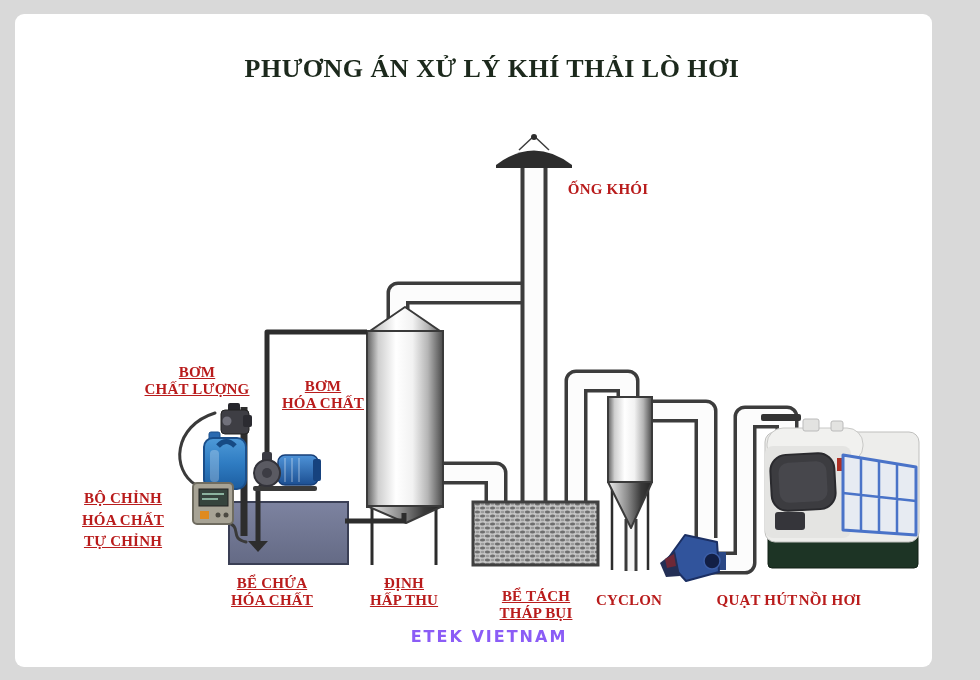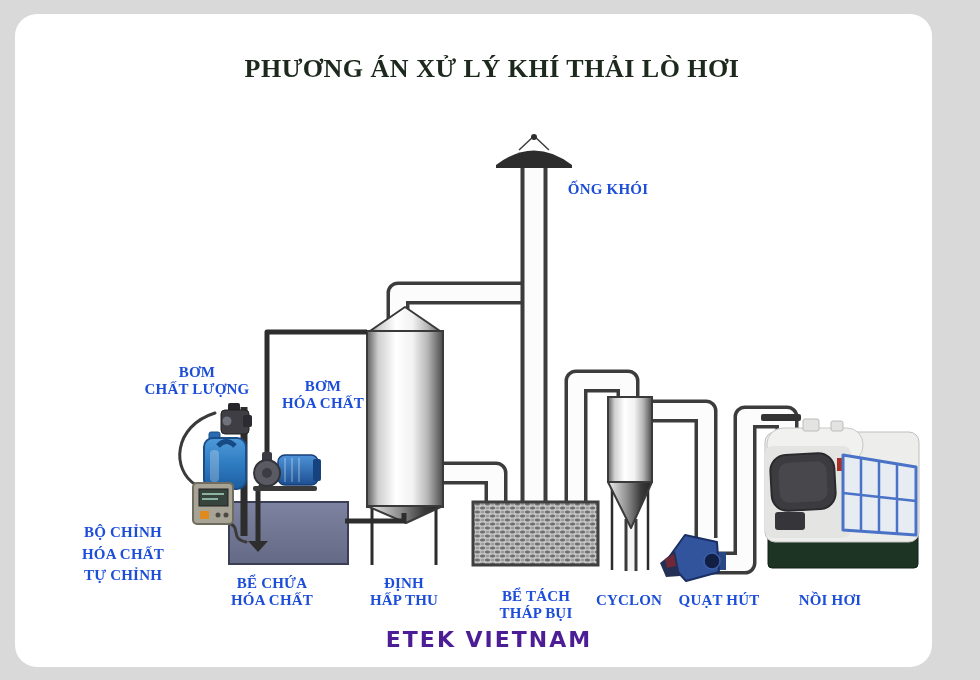"PHƯƠNG ÁN XỬ LÝ KHÍ" .card { border-radius: 22px -> 9px }
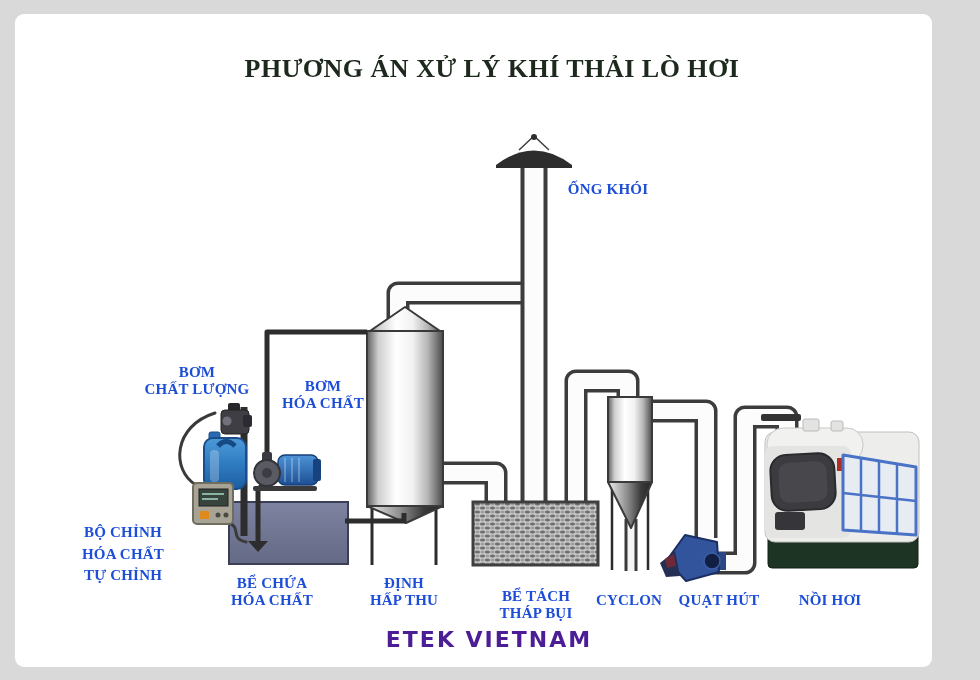"ỐNG KHÓI" .lbl { color: #1d4ed8 -> #b91c1c }
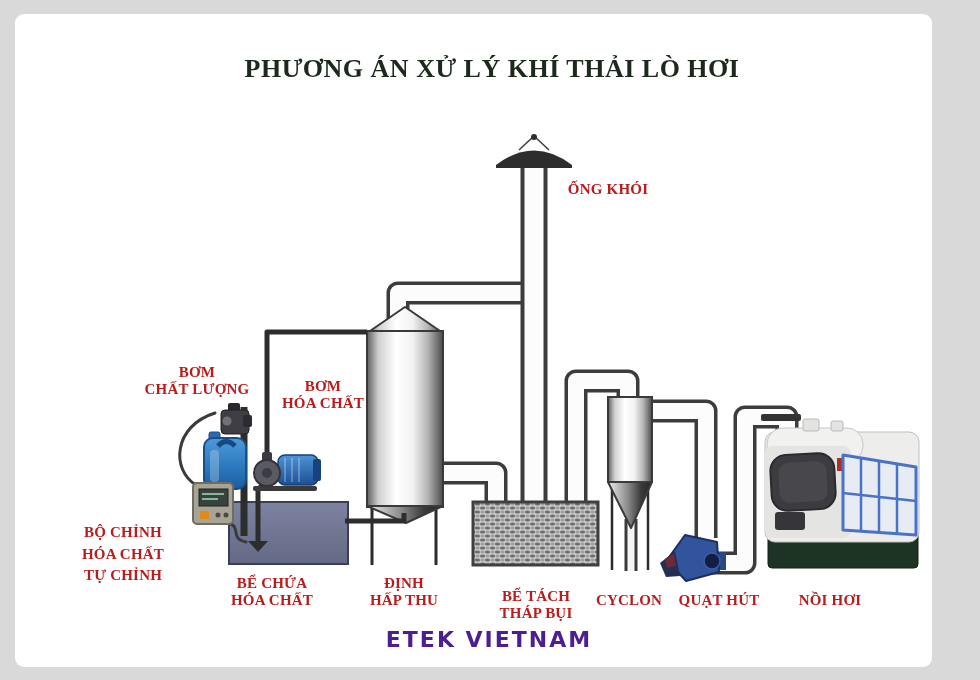"BƠM" .lbl span { text-decoration: none -> underline }
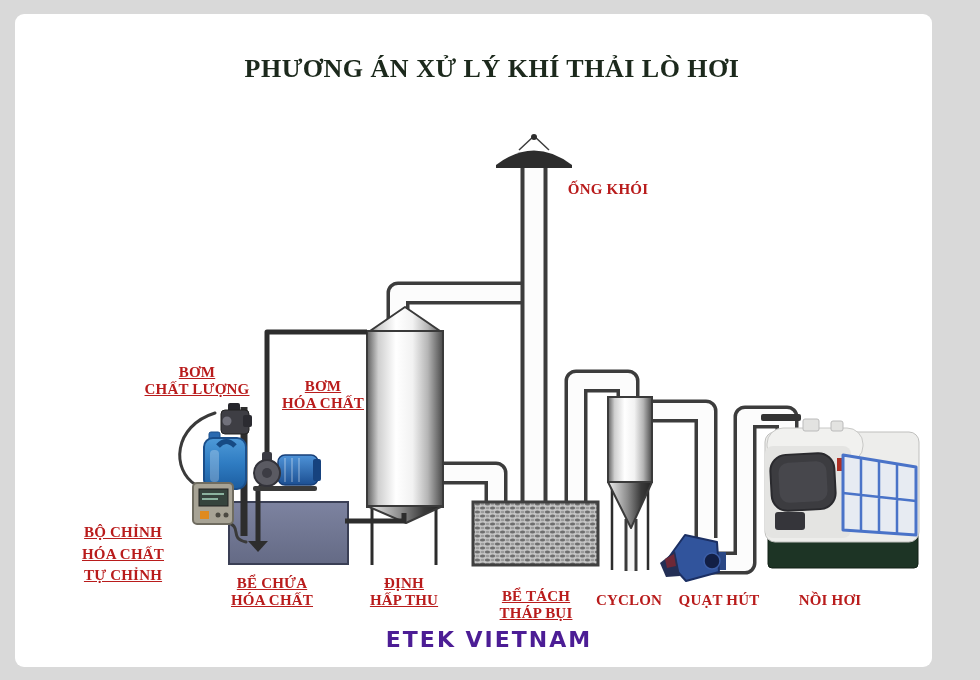"BỘ CHỈNH" .lbl-3line { margin-top: 34px -> none }
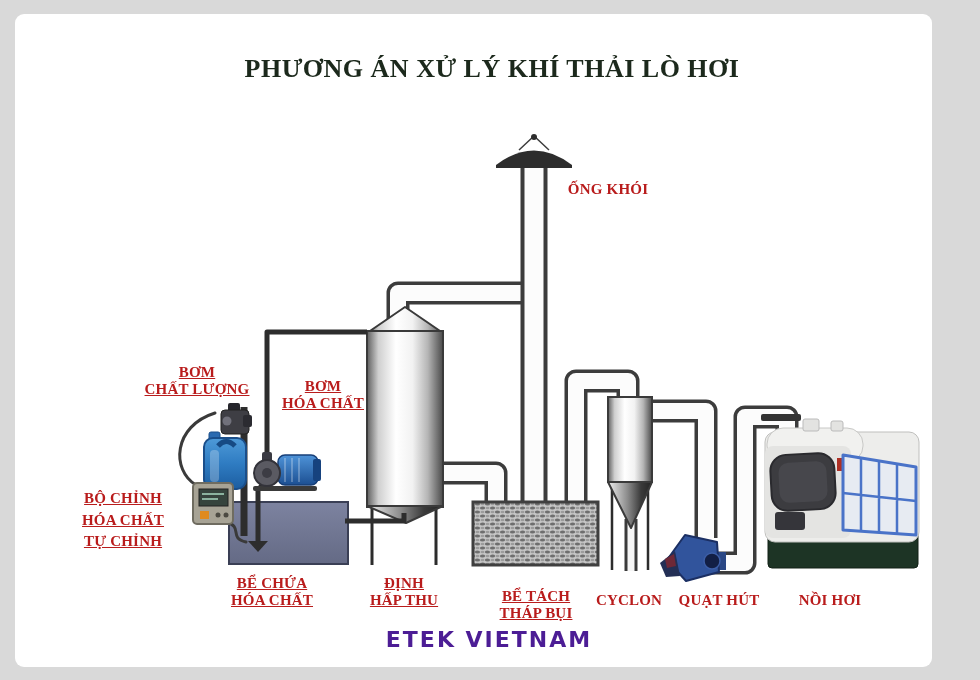"QUẠT HÚT" div.lbl { left: 704px -> 742px }
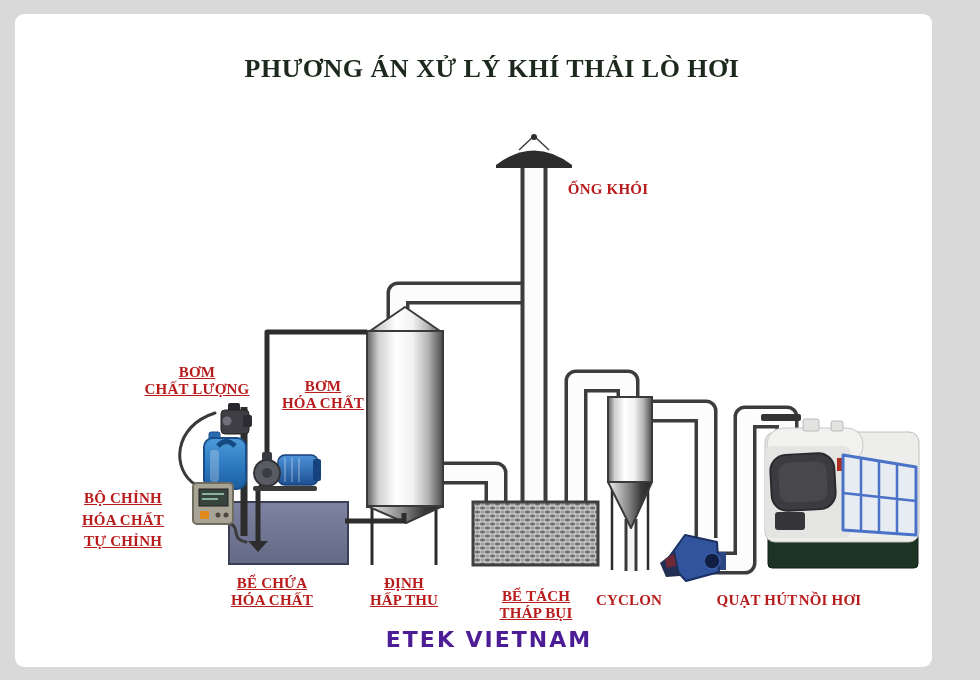"ETEK VIETNAM" .brand { color: #4c1d95 -> #8b5cf6; font-size: 22px -> 16px }
